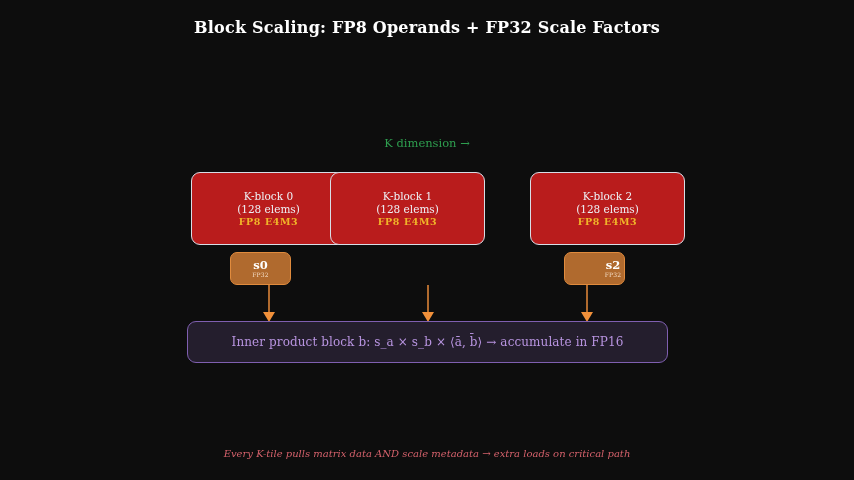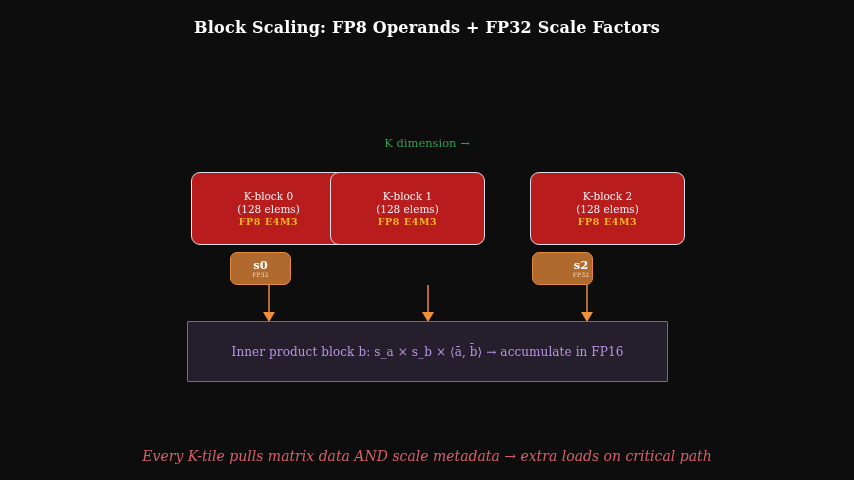"s2" .s2 { left: 532px -> 564px }
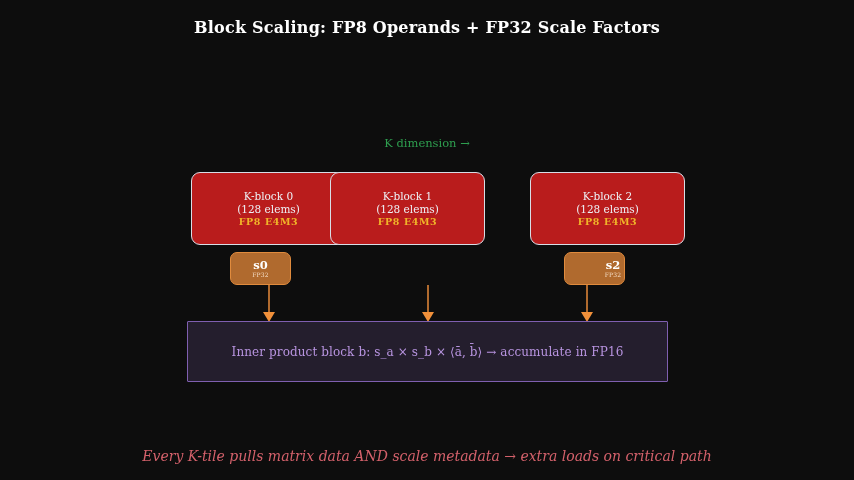"Inner product block b: s_a" .innerblock { border-radius: 1px -> 9px; height: 61px -> 42px }
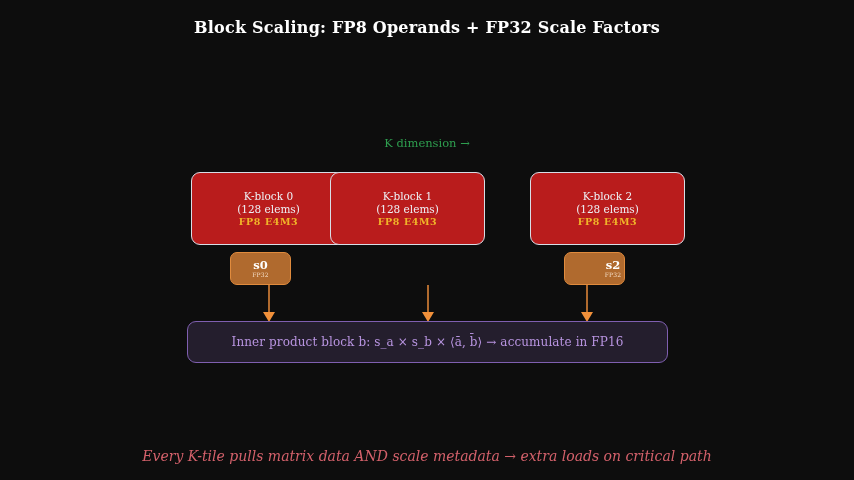"Every K-tile pulls matrix data" .footer { font-size: 14px -> 10px }
